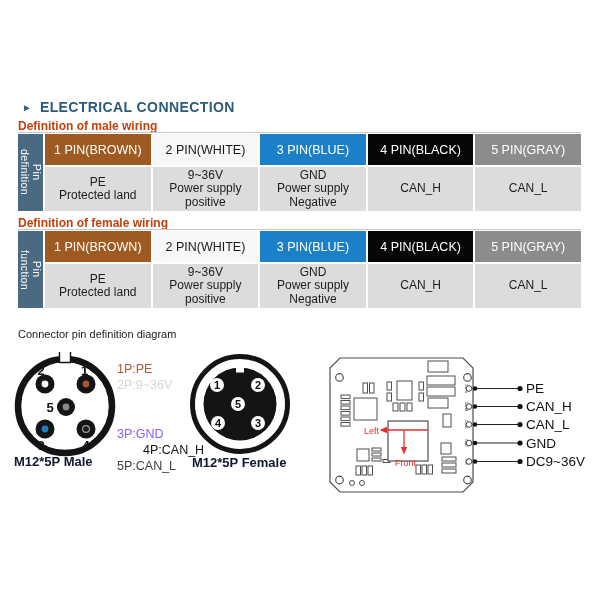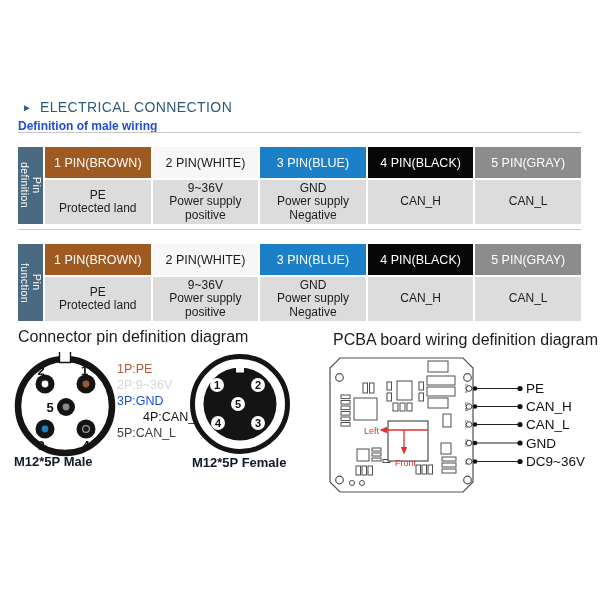"ELECTRICAL CONNECTION" #main-title { font-weight: normal -> bold }
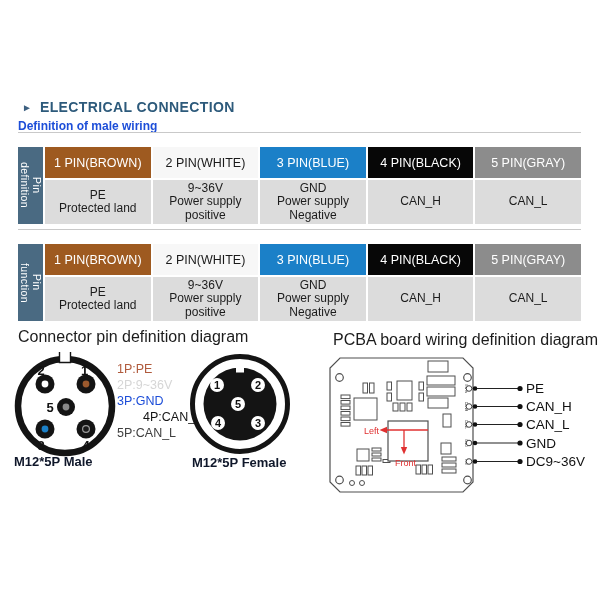"Definition of male wiring" .sub-title { color: #1d4ed8 -> #c2410c }
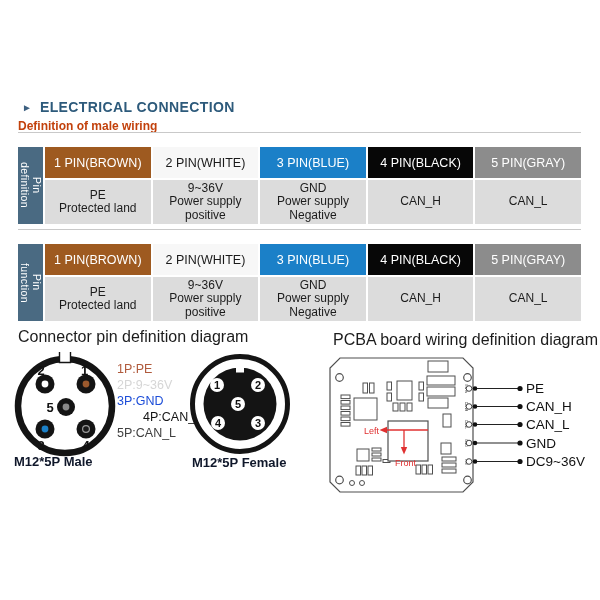"1 PIN(BROWN)" .wiring-table { padding-top: 14px -> 1px }
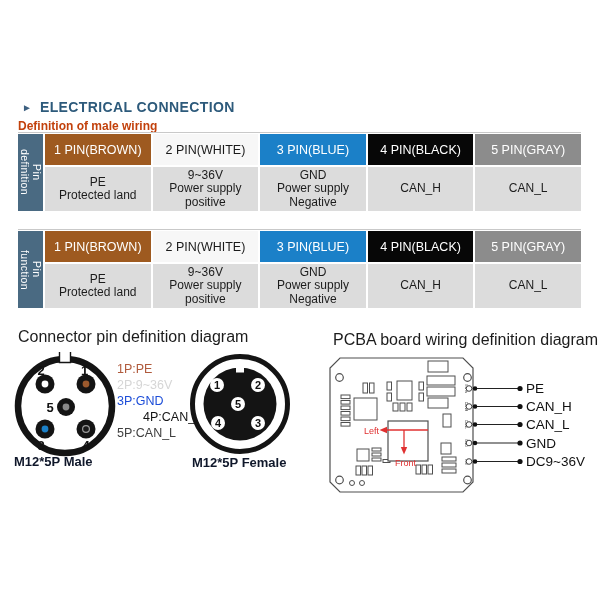"Definition of female wiring" div.abs { html: none -> <div>Definition of female wiring</div> }
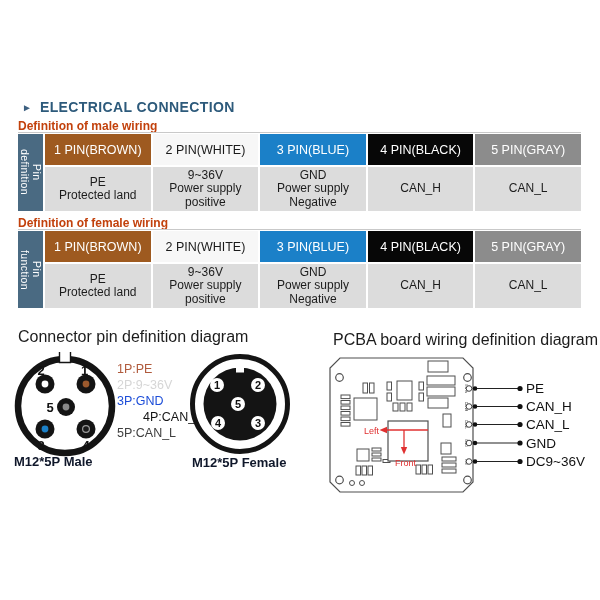"Connector pin definition diagram" .diagram-title { font-size: 16px -> 11px }
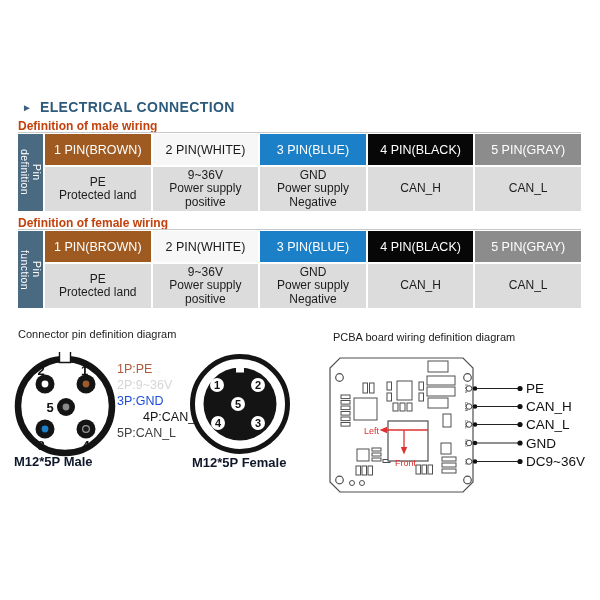"PCBA board wiring definition diagram" div.abs { html: <div>PCBA board wiring definition diagram</div> -> none }
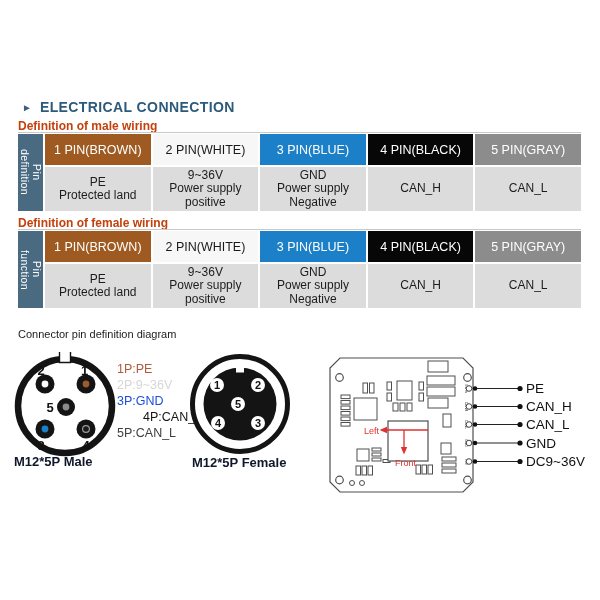"3P:GND" div.legend-item { color: #1d4ed8 -> #8b5cf6; margin-top: none -> 33px }
